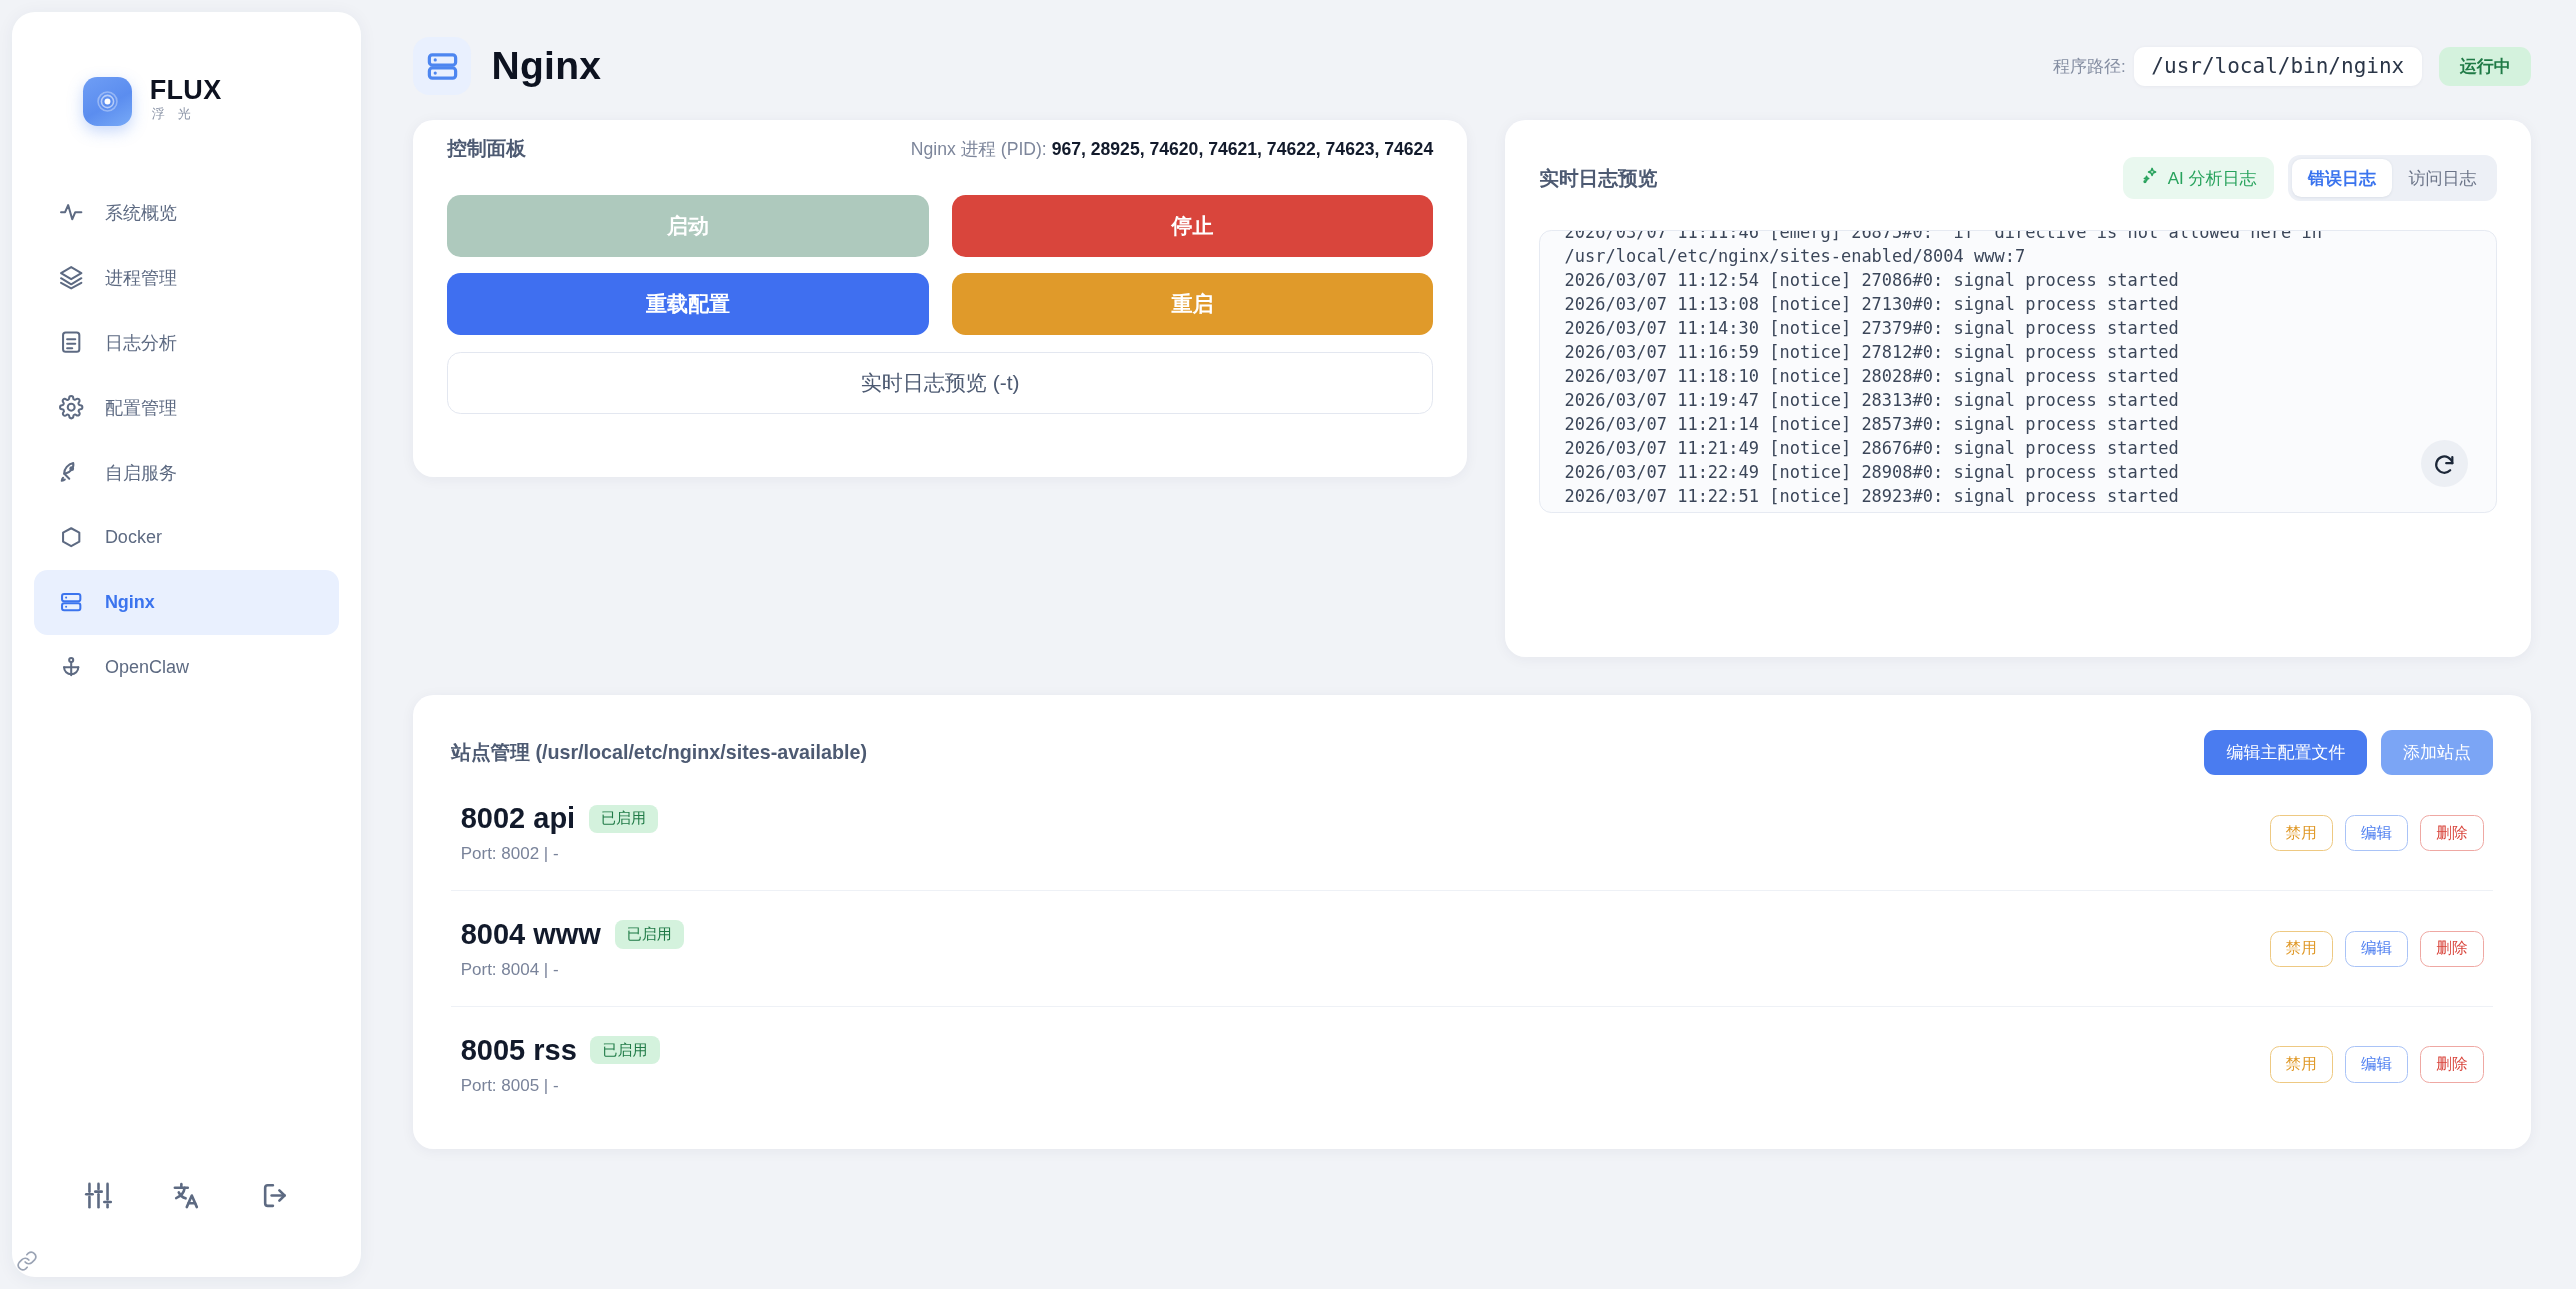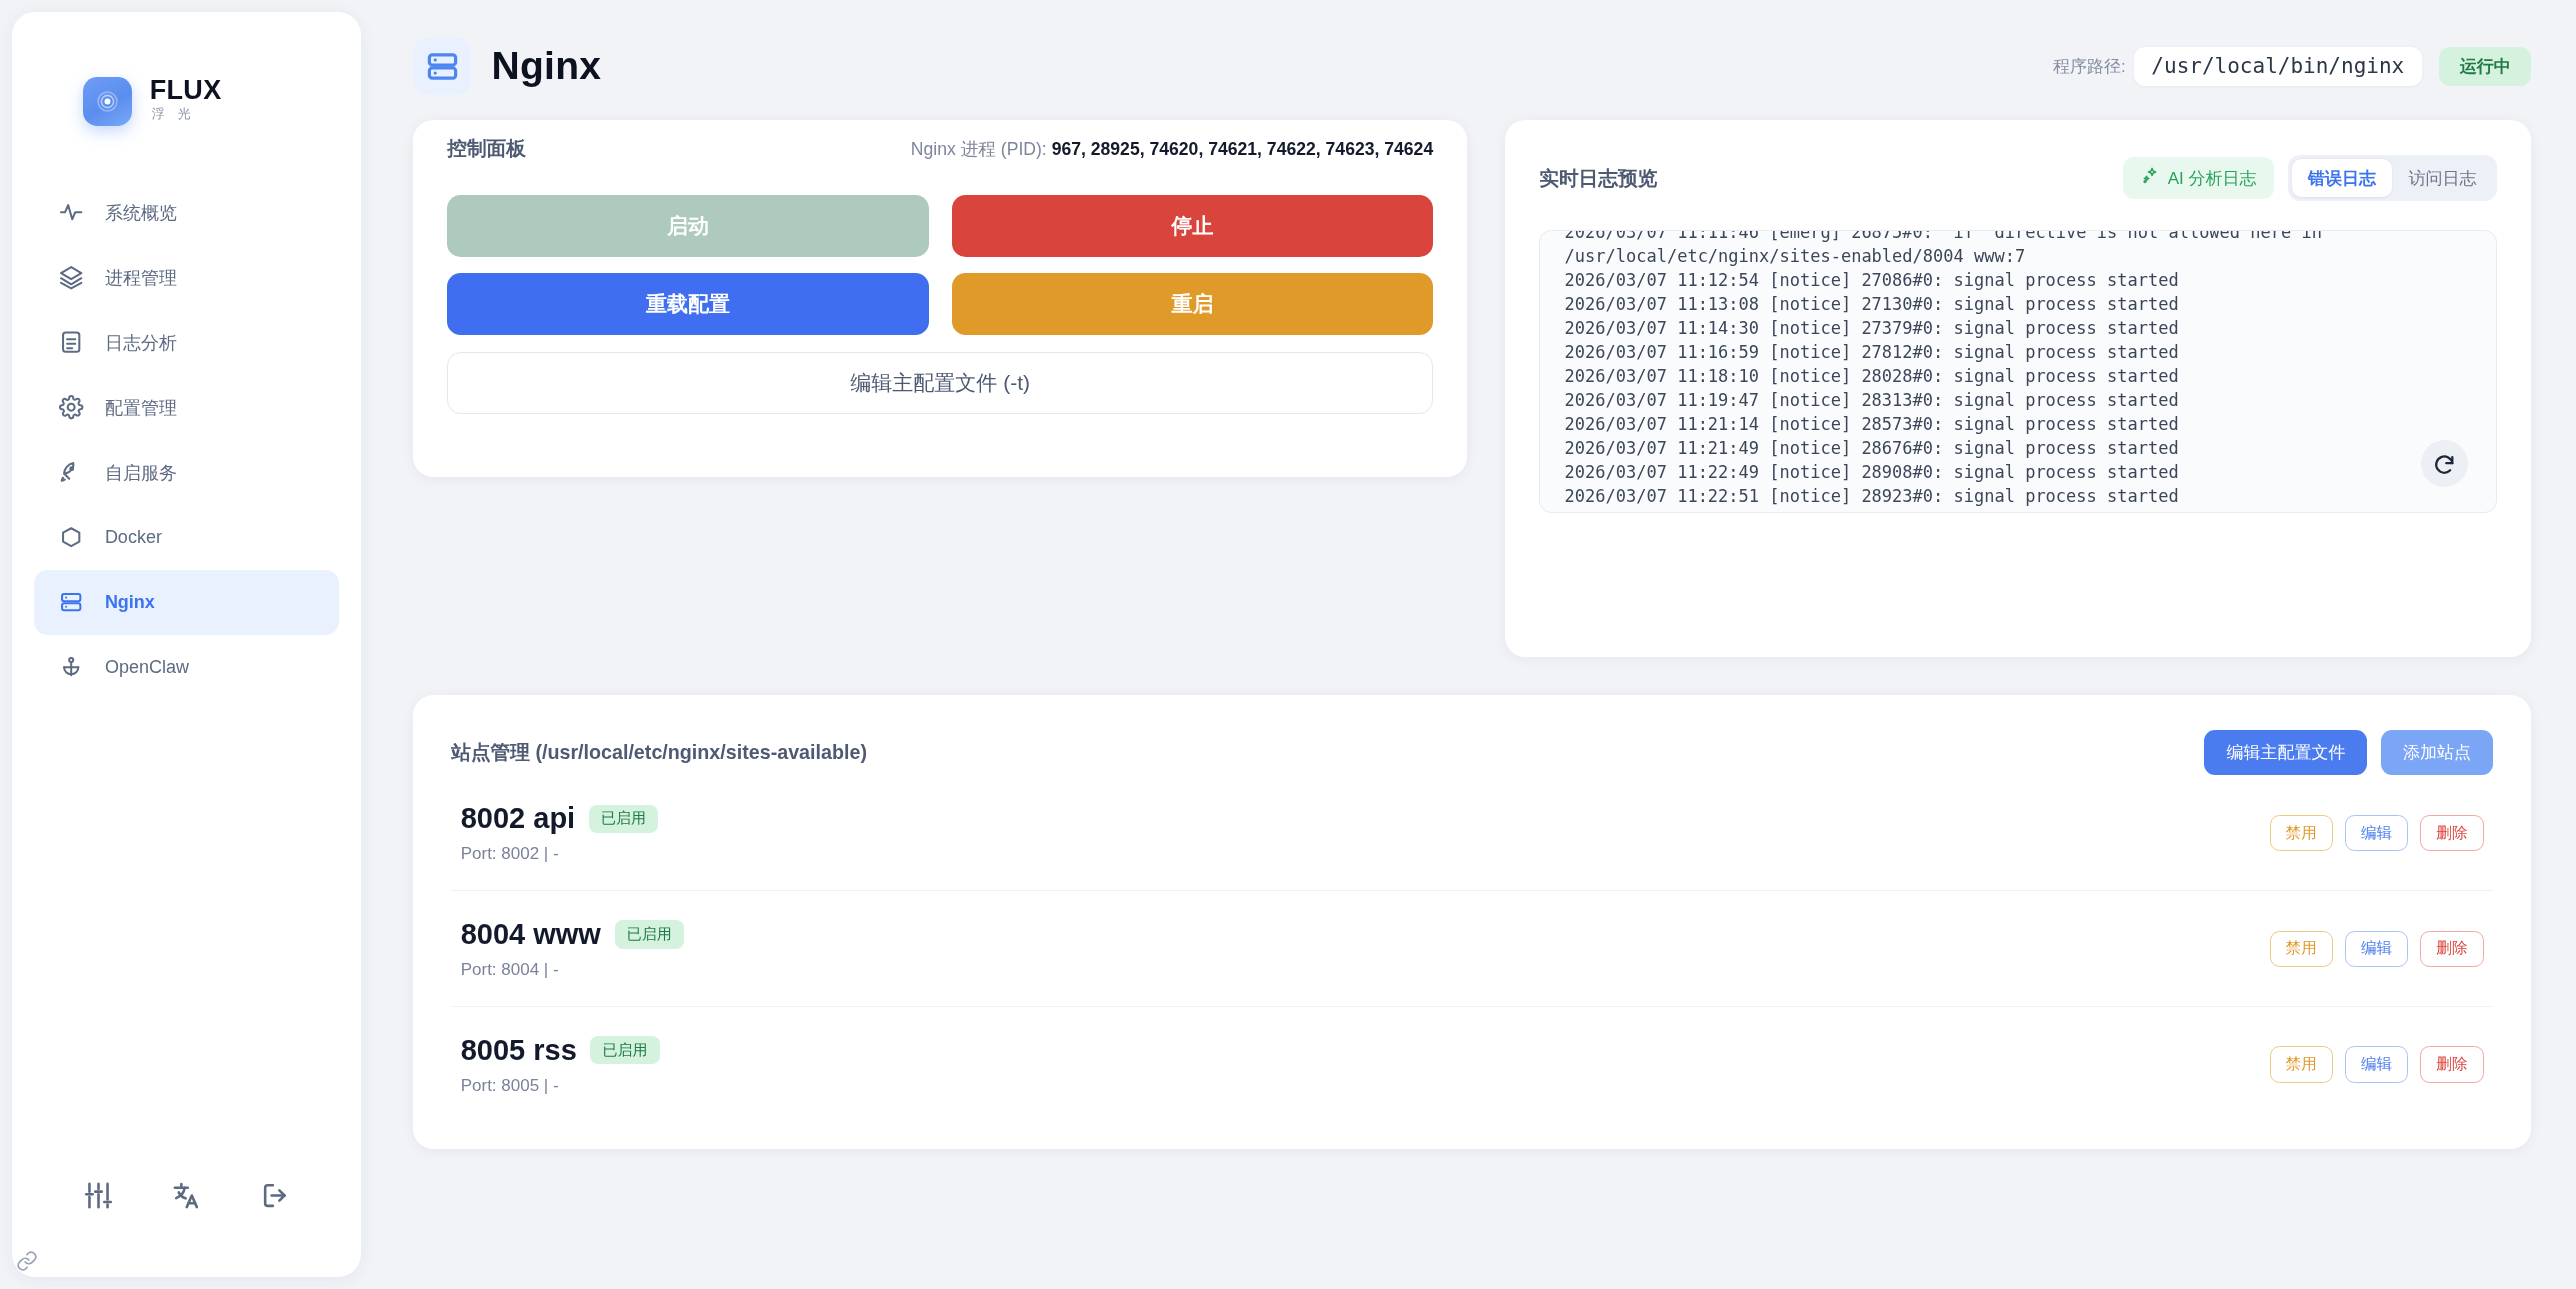"编辑主配置文件 (-t)" button.btn-test { text: 编辑主配置文件 -> 实时日志预览 }
